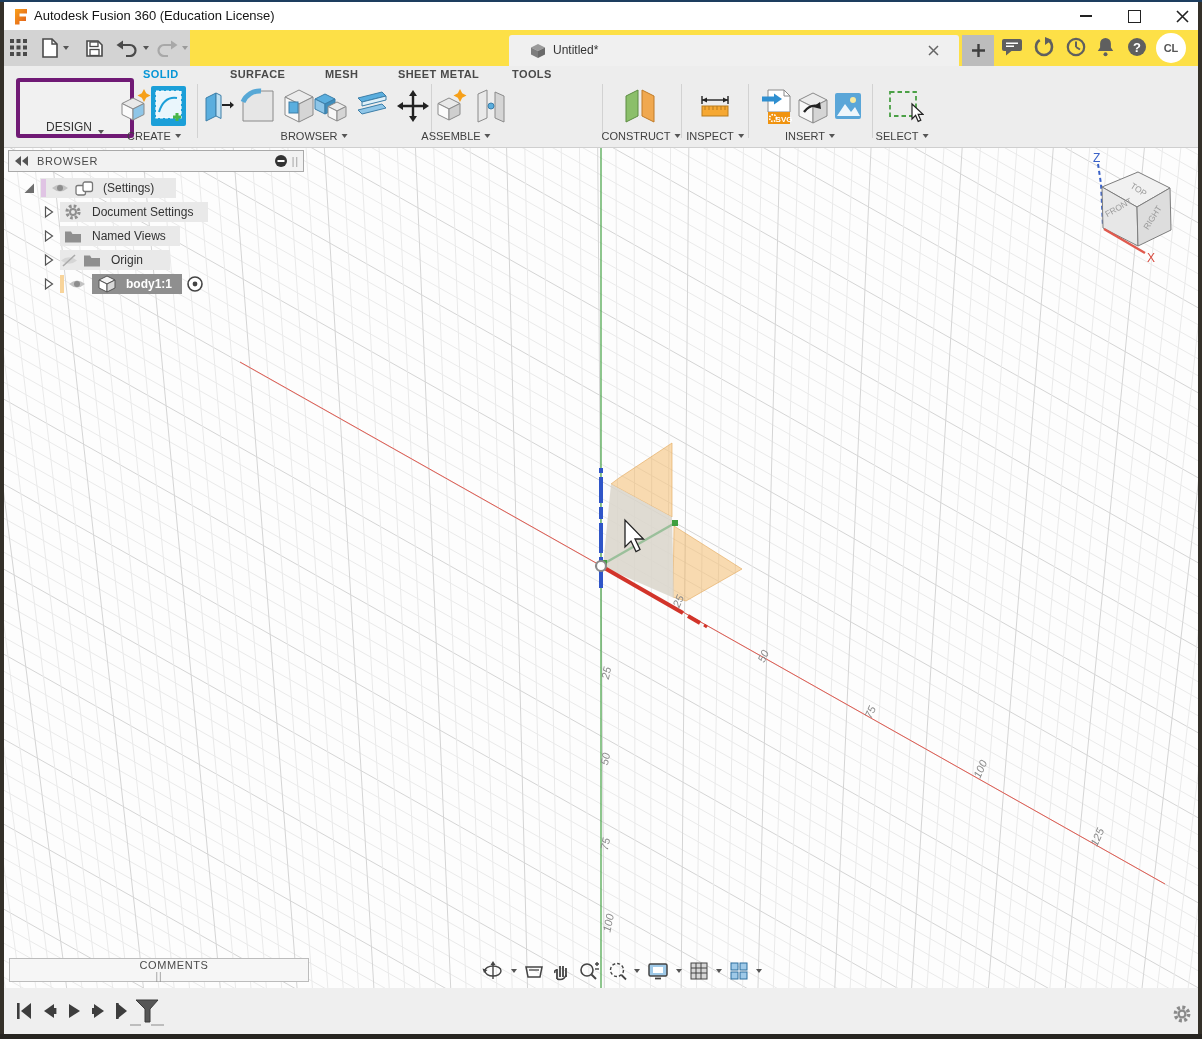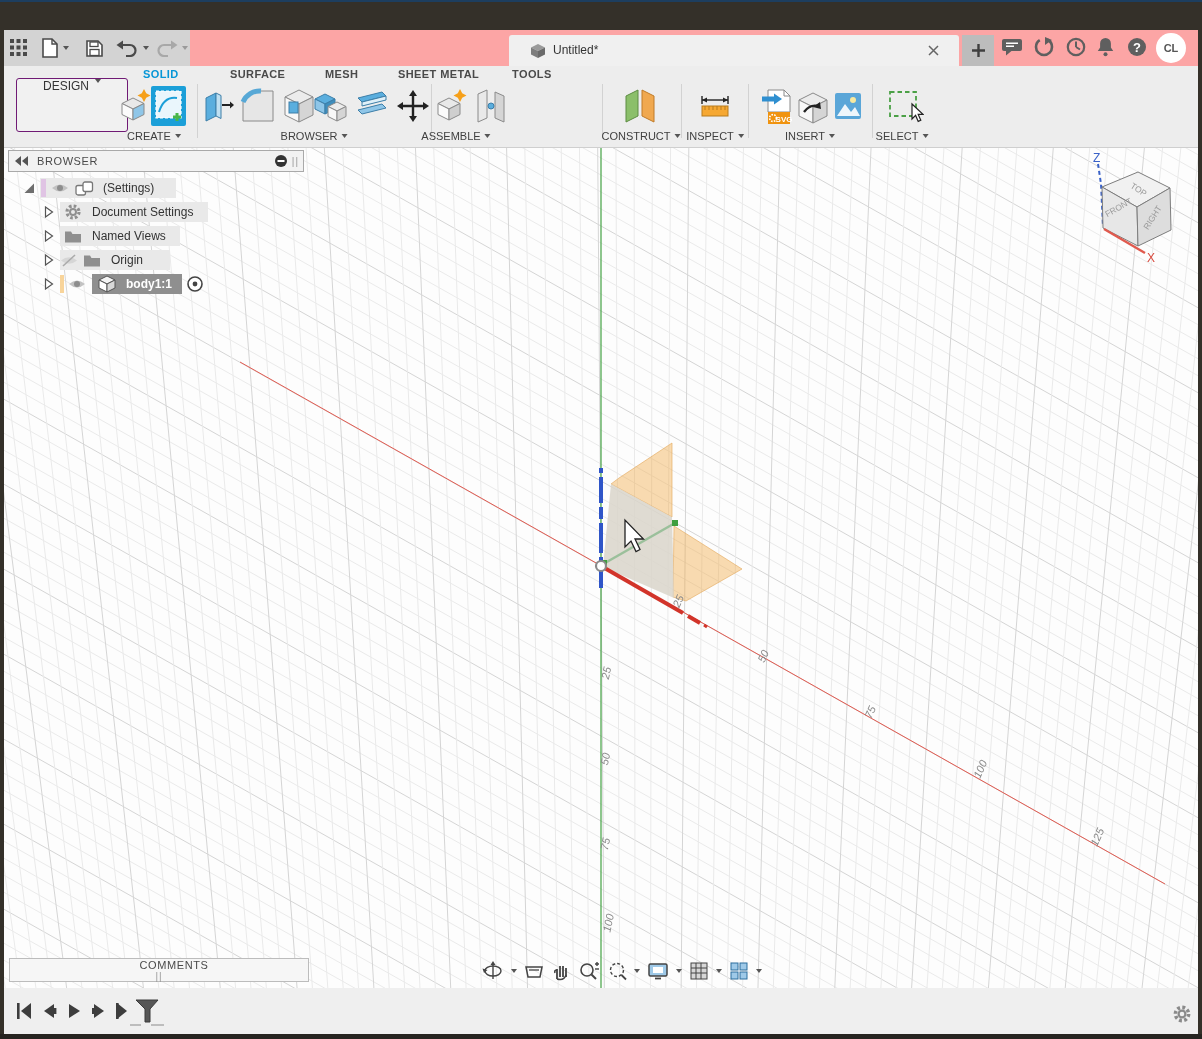"Autodesk Fusion 360 (Education License)" div.abs { html: none -> <div> <svg> <defs> <linearGradient> <stop></stop> <stop></stop> </linearGradient> </defs> <path></path> </svg> <div>Autodesk Fusion 360 (Education License)</div> <div> <div></div> </div> <div> <div></div> </div> <div> <svg> <path></path> </svg> </div> </div> }
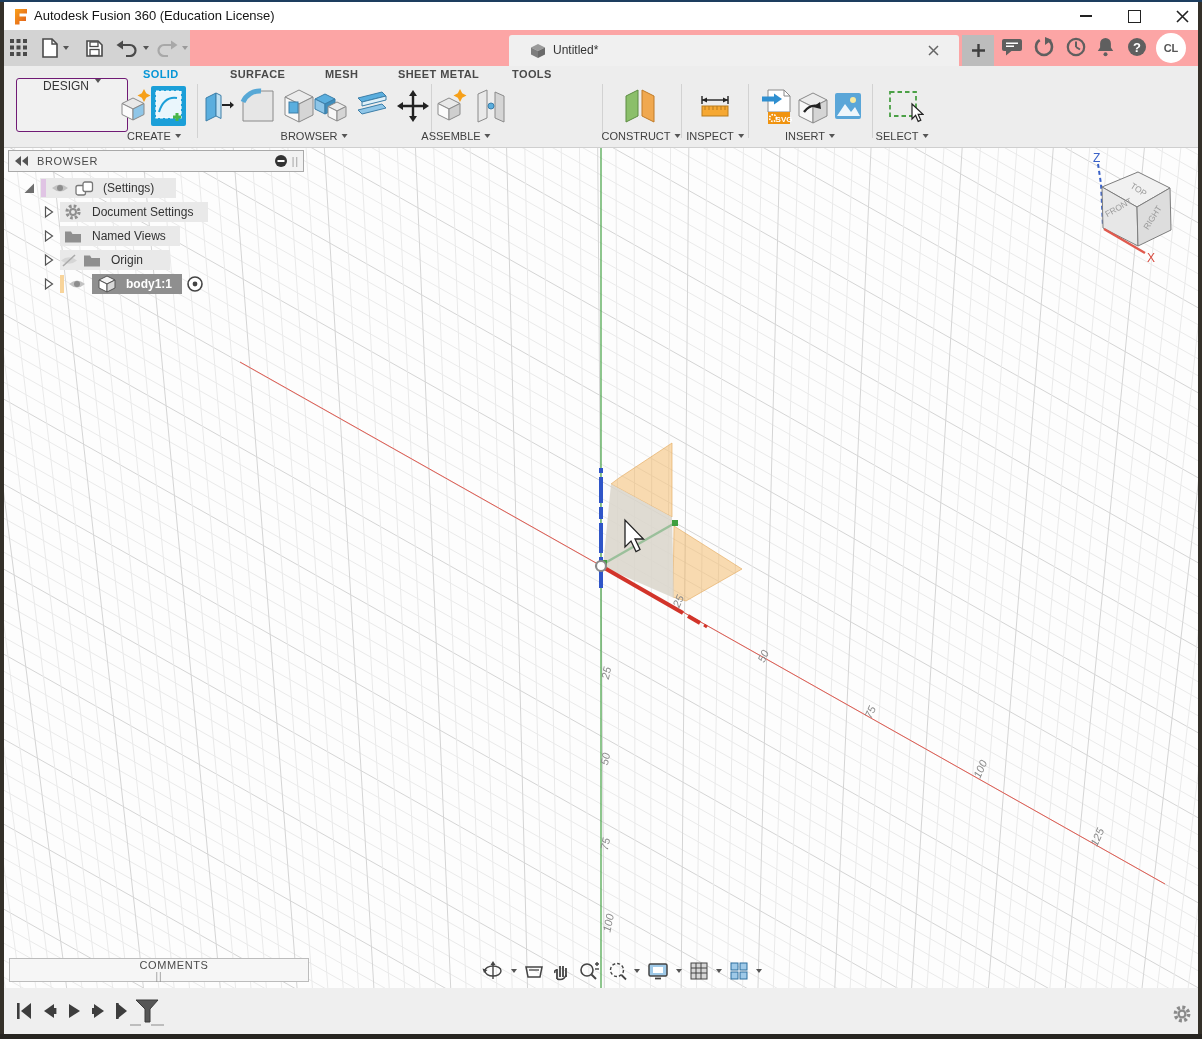"Untitled*" #tabstrip { background: #fca5a5 -> #fde047 }
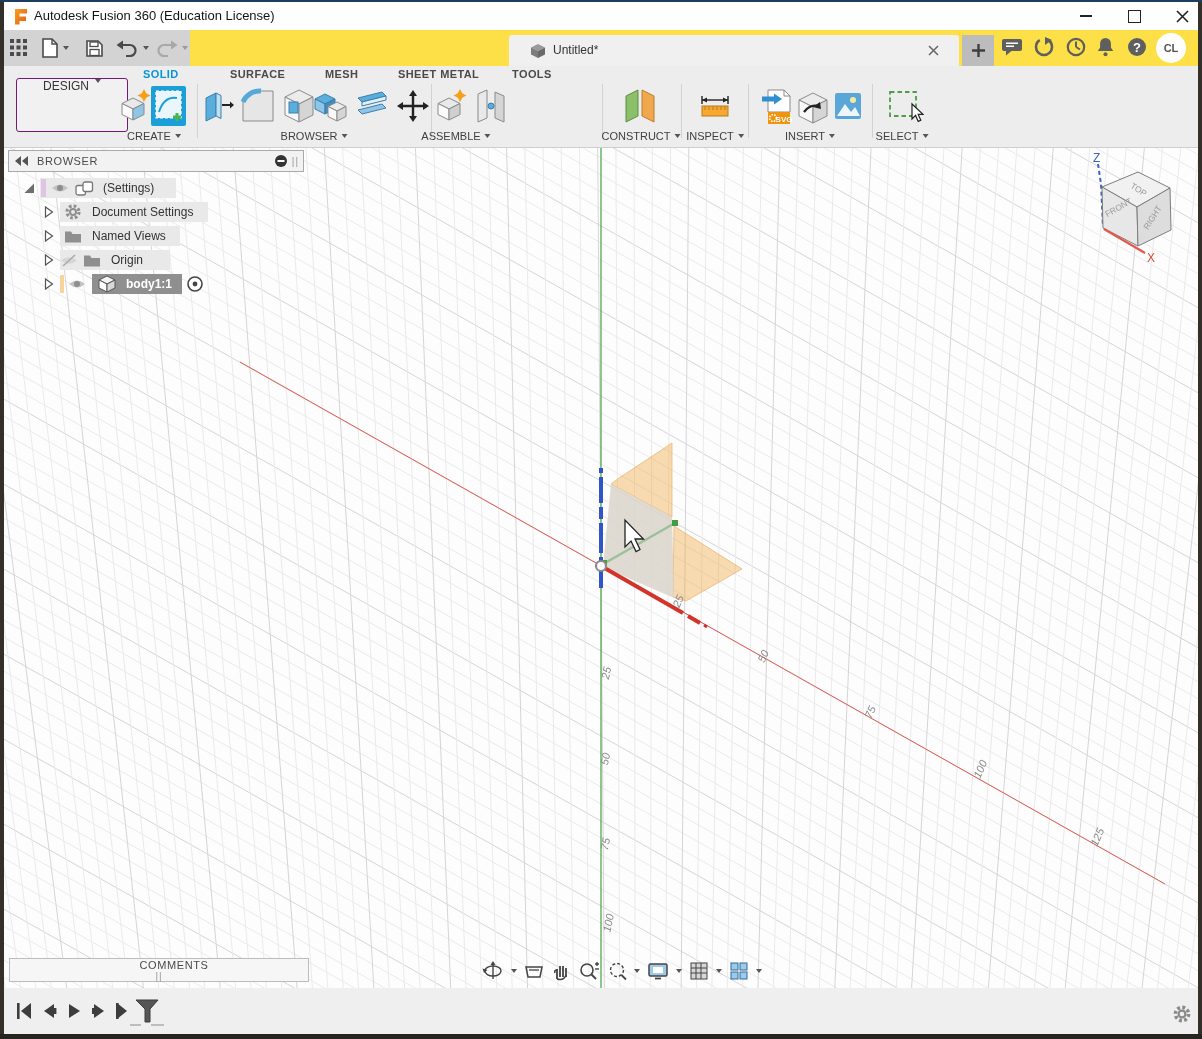"DESIGN" #design-btn { align-items: flex-start -> flex-end; border: 1px solid #701a75 -> 4px solid #701a75 }
